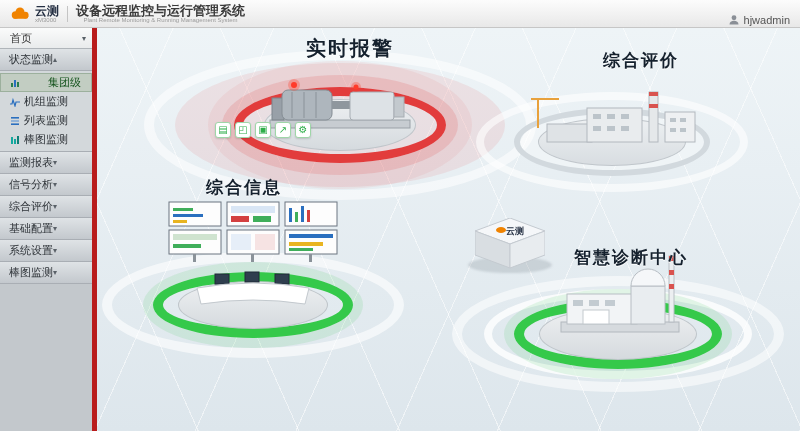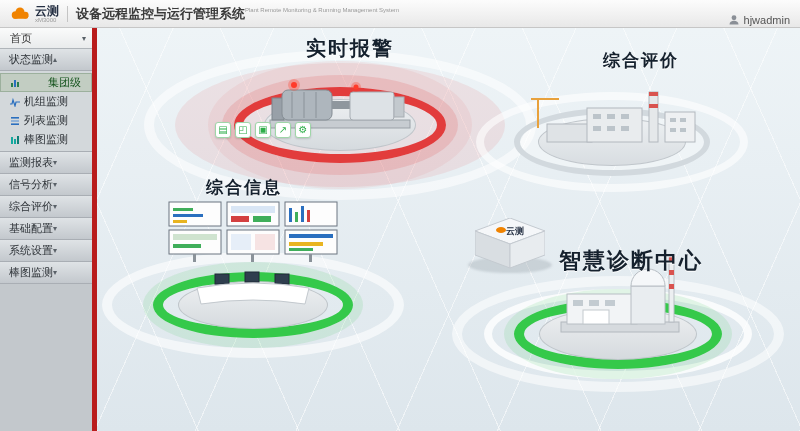"设备远程监控与运行管理系统" .titles { align-items: none -> center; flex-direction: row -> column }
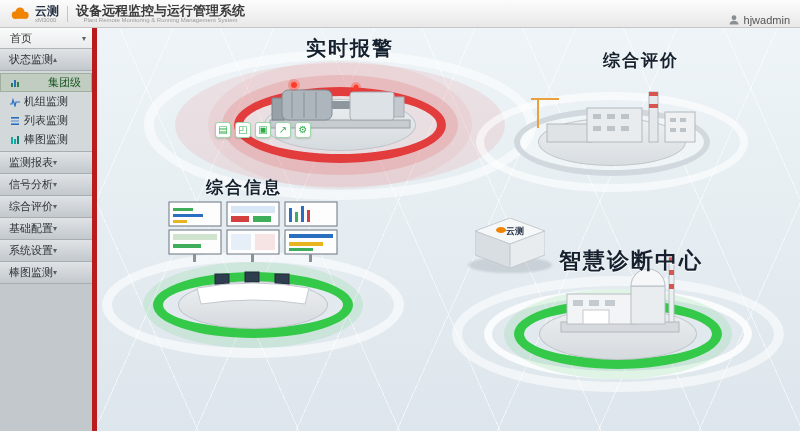"智慧诊断中心" .t-diag { font-size: 22px -> 17px }
